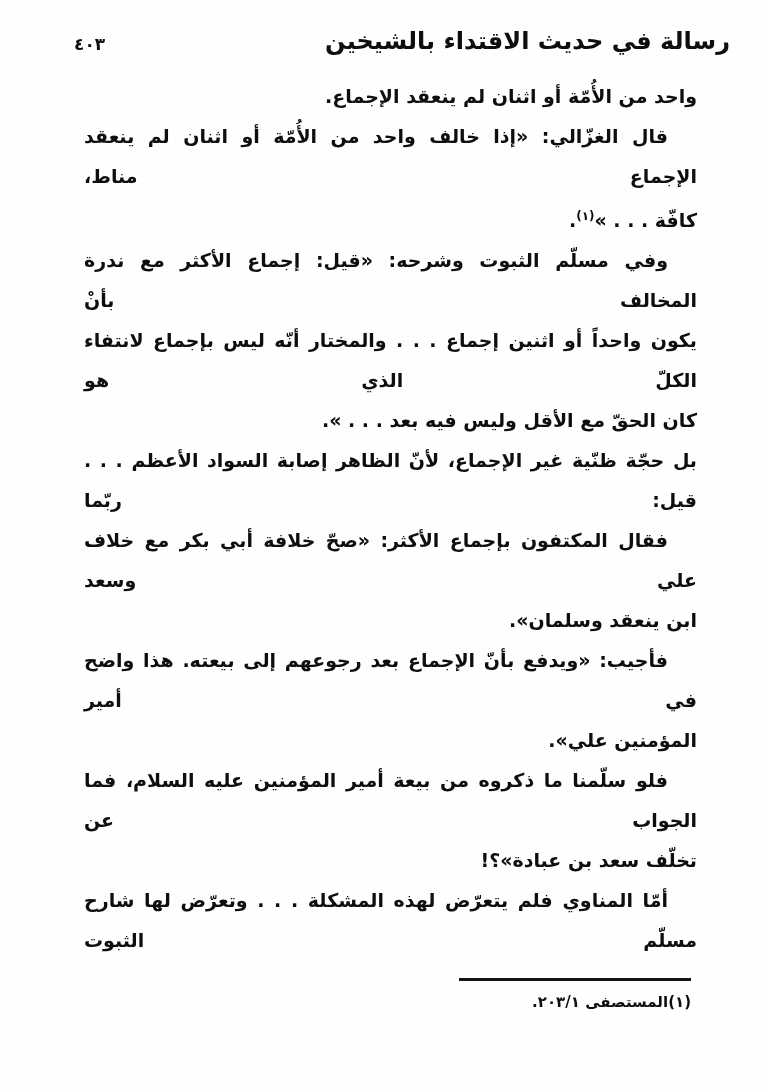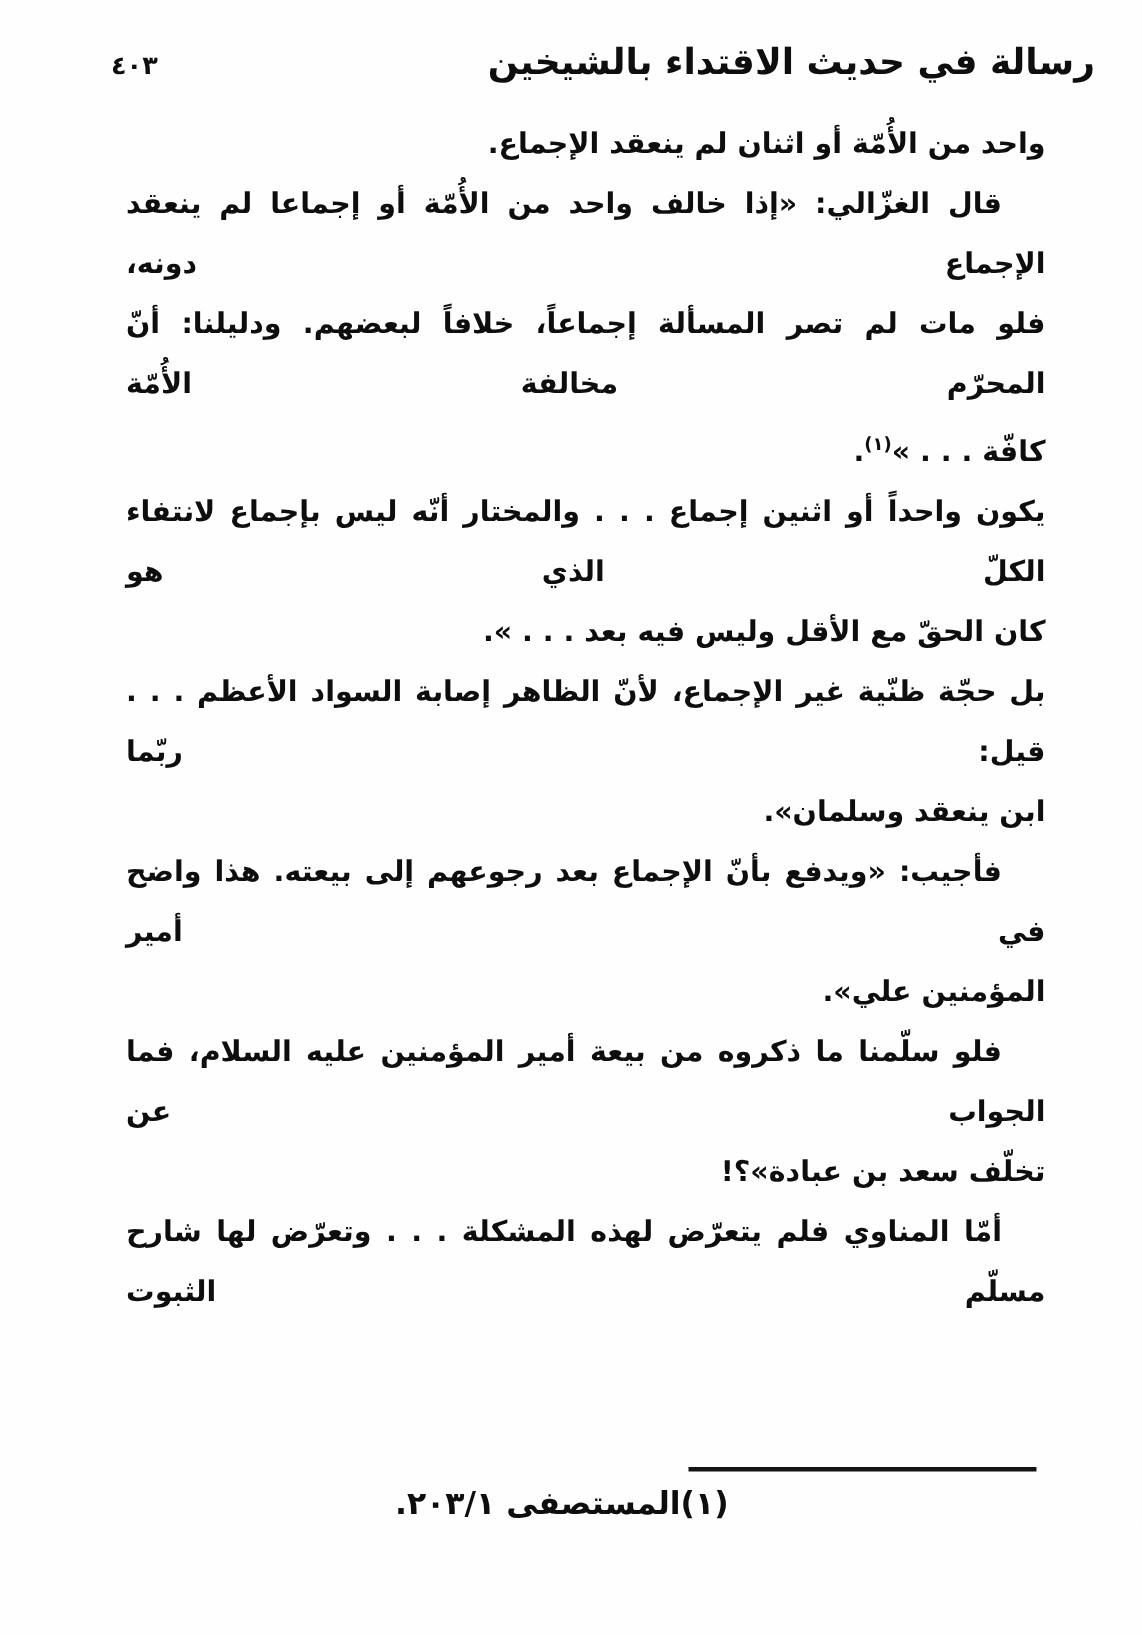"قال الغزّالي: «إذا خالف واحد" div.line { text: إجماعا لم ينعقد الإجماع دونه -> اثنان لم ينعقد الإجماع مناط }
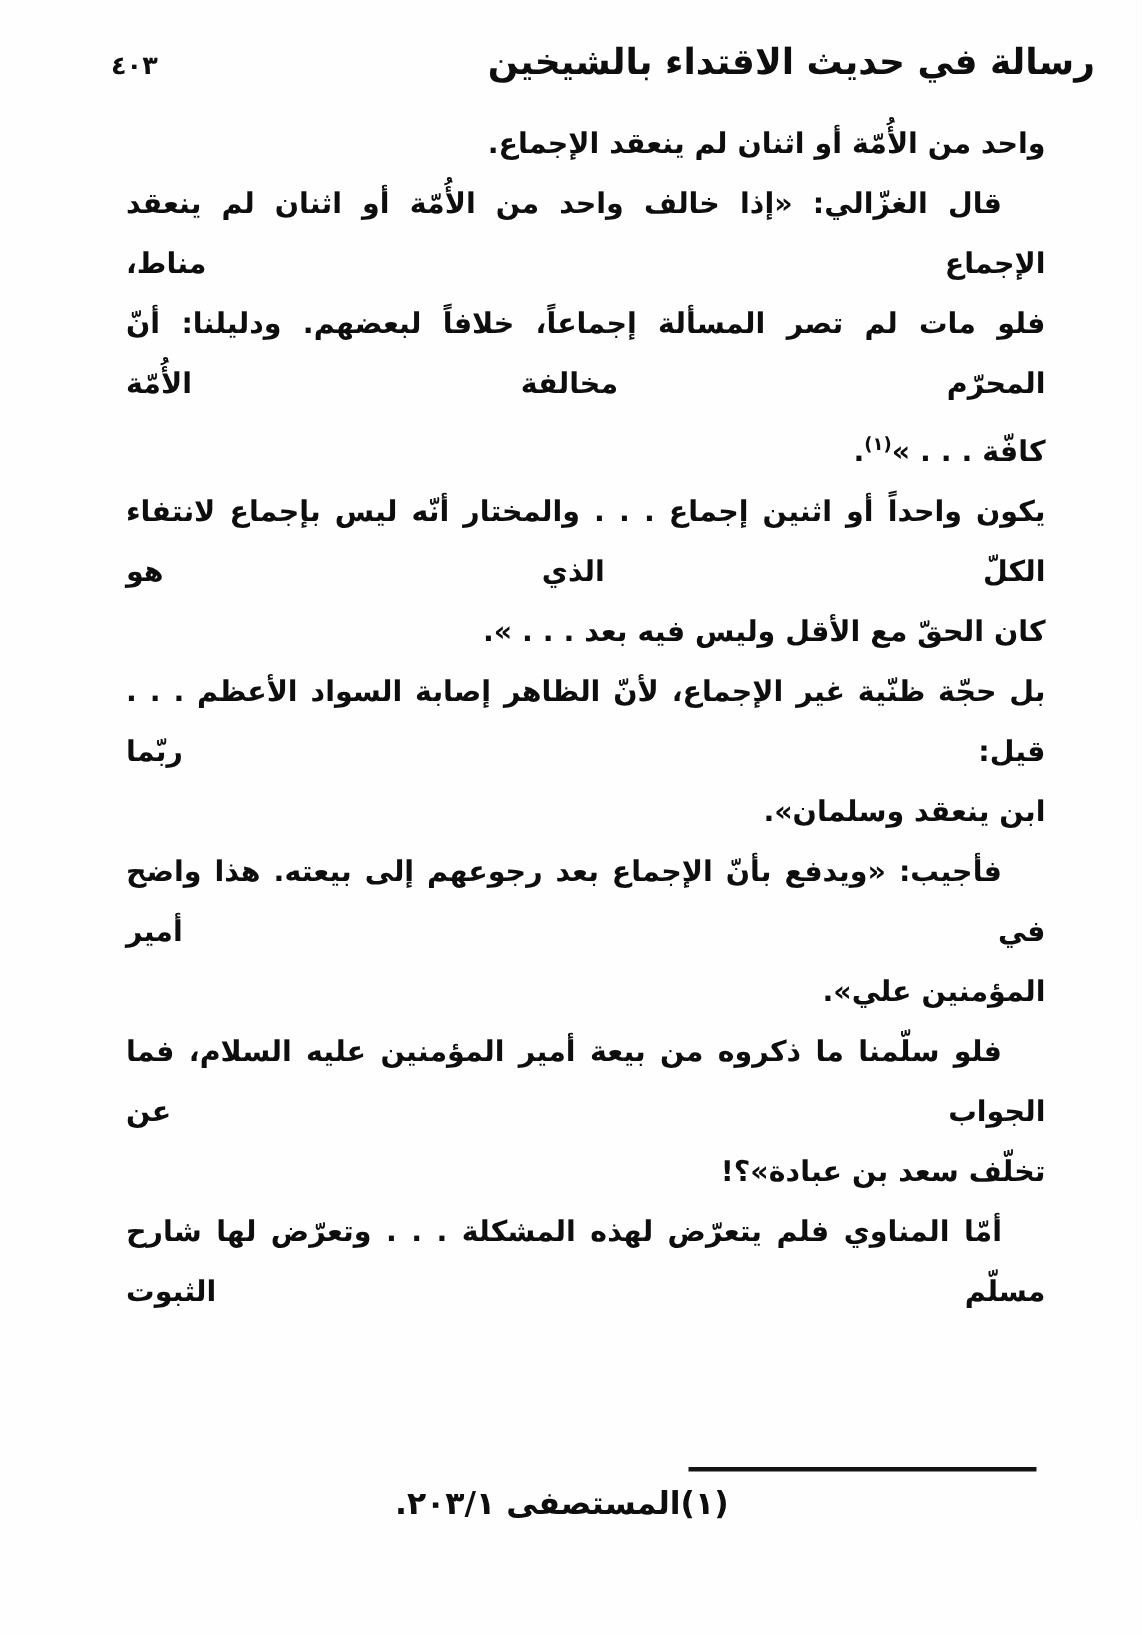"فلو مات لم تصر المسألة" div.line { html: <div>فلو مات لم تصر المسألة إجماعاً، خلافاً لبعضهم. ودليلنا: أنّ المحرّم مخالفة الأُمّة</div> -> none }
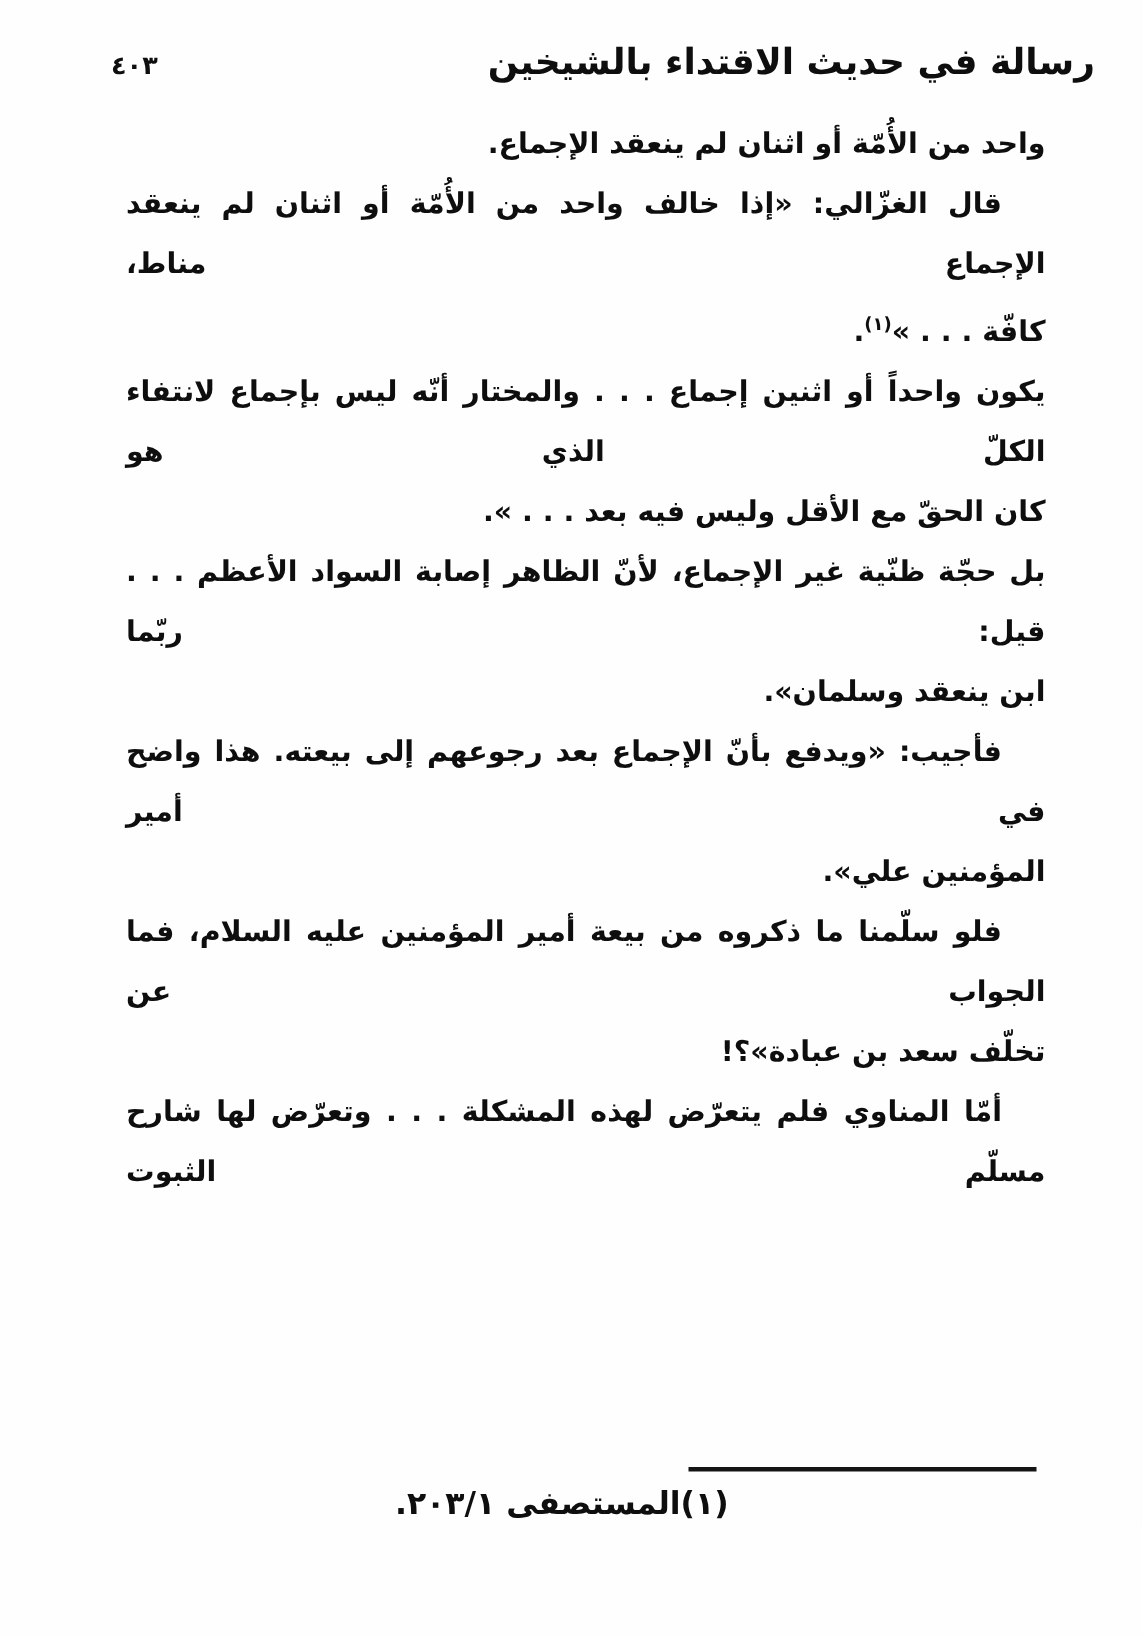"وفي مسلّم الثبوت وشرحه: «قيل:" div.line { html: none -> <div>وفي مسلّم الثبوت وشرحه: «قيل: إجماع الأكثر مع ندرة المخالف بأنْ</div> }
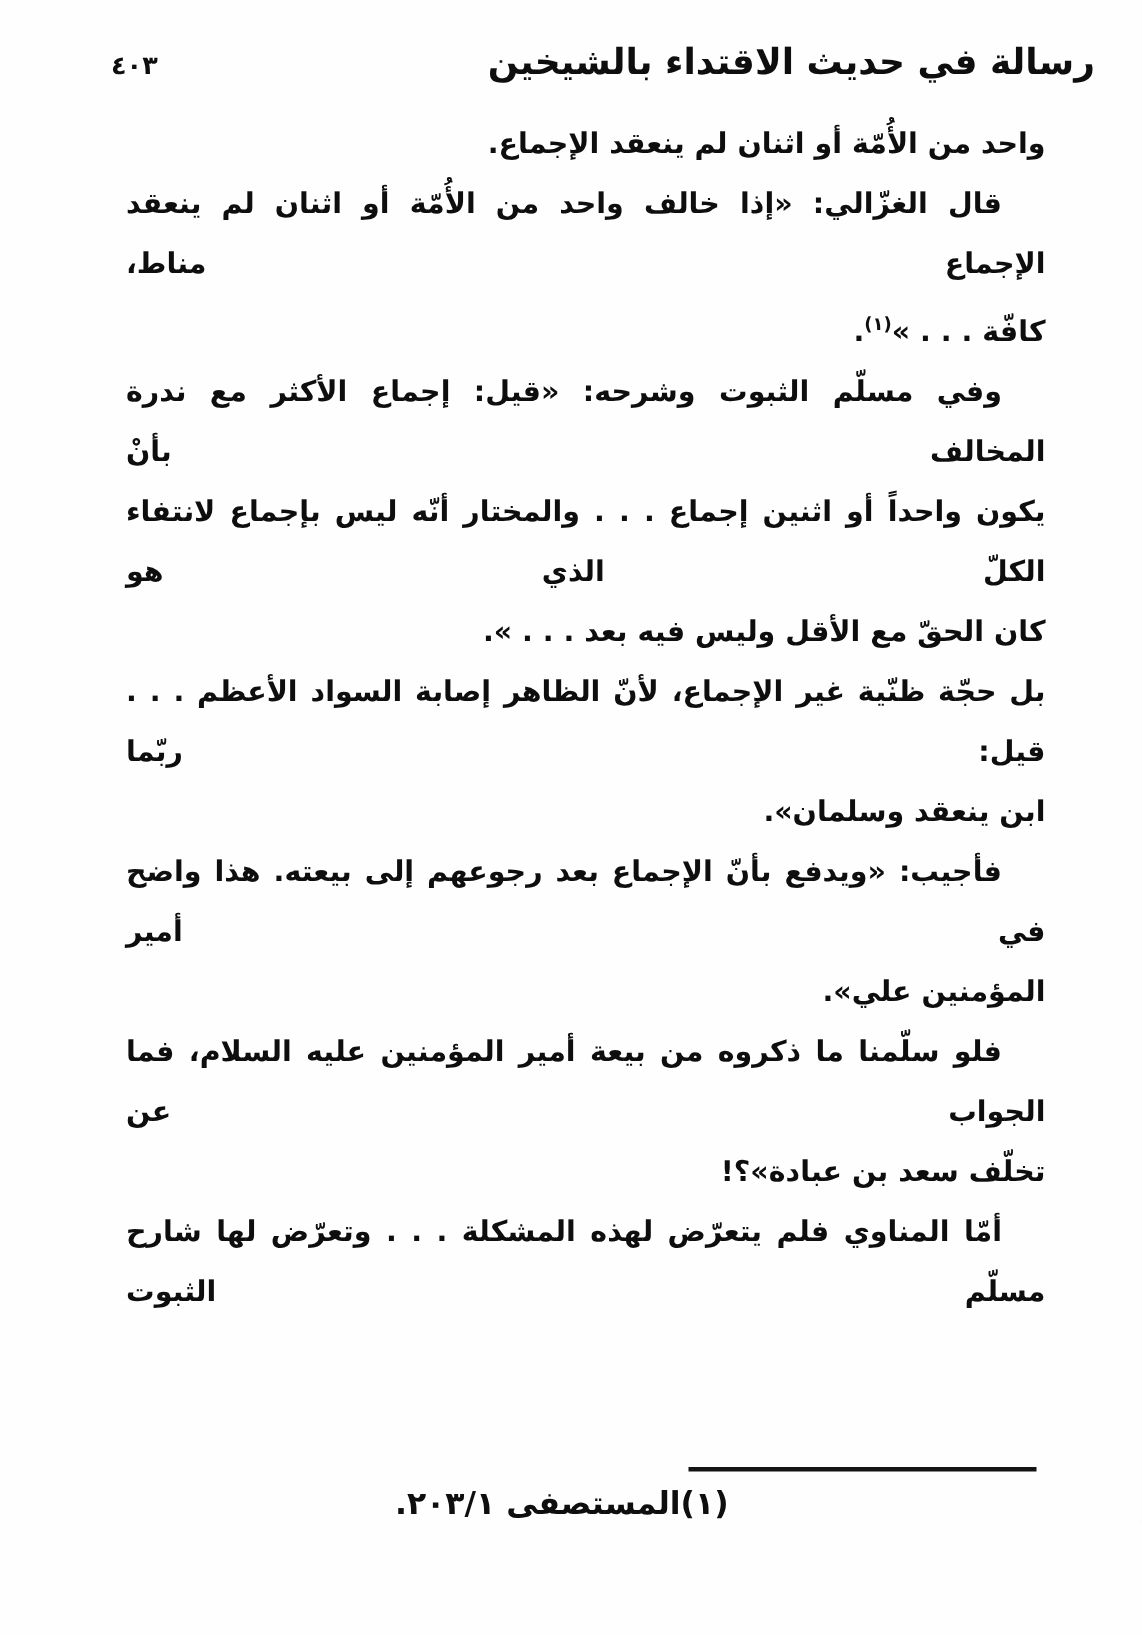"فقال المكتفون بإجماع الأكثر: «صحّ" div.line { html: none -> <div>فقال المكتفون بإجماع الأكثر: «صحّ خلافة أبي بكر مع خلاف علي وسعد</div> }
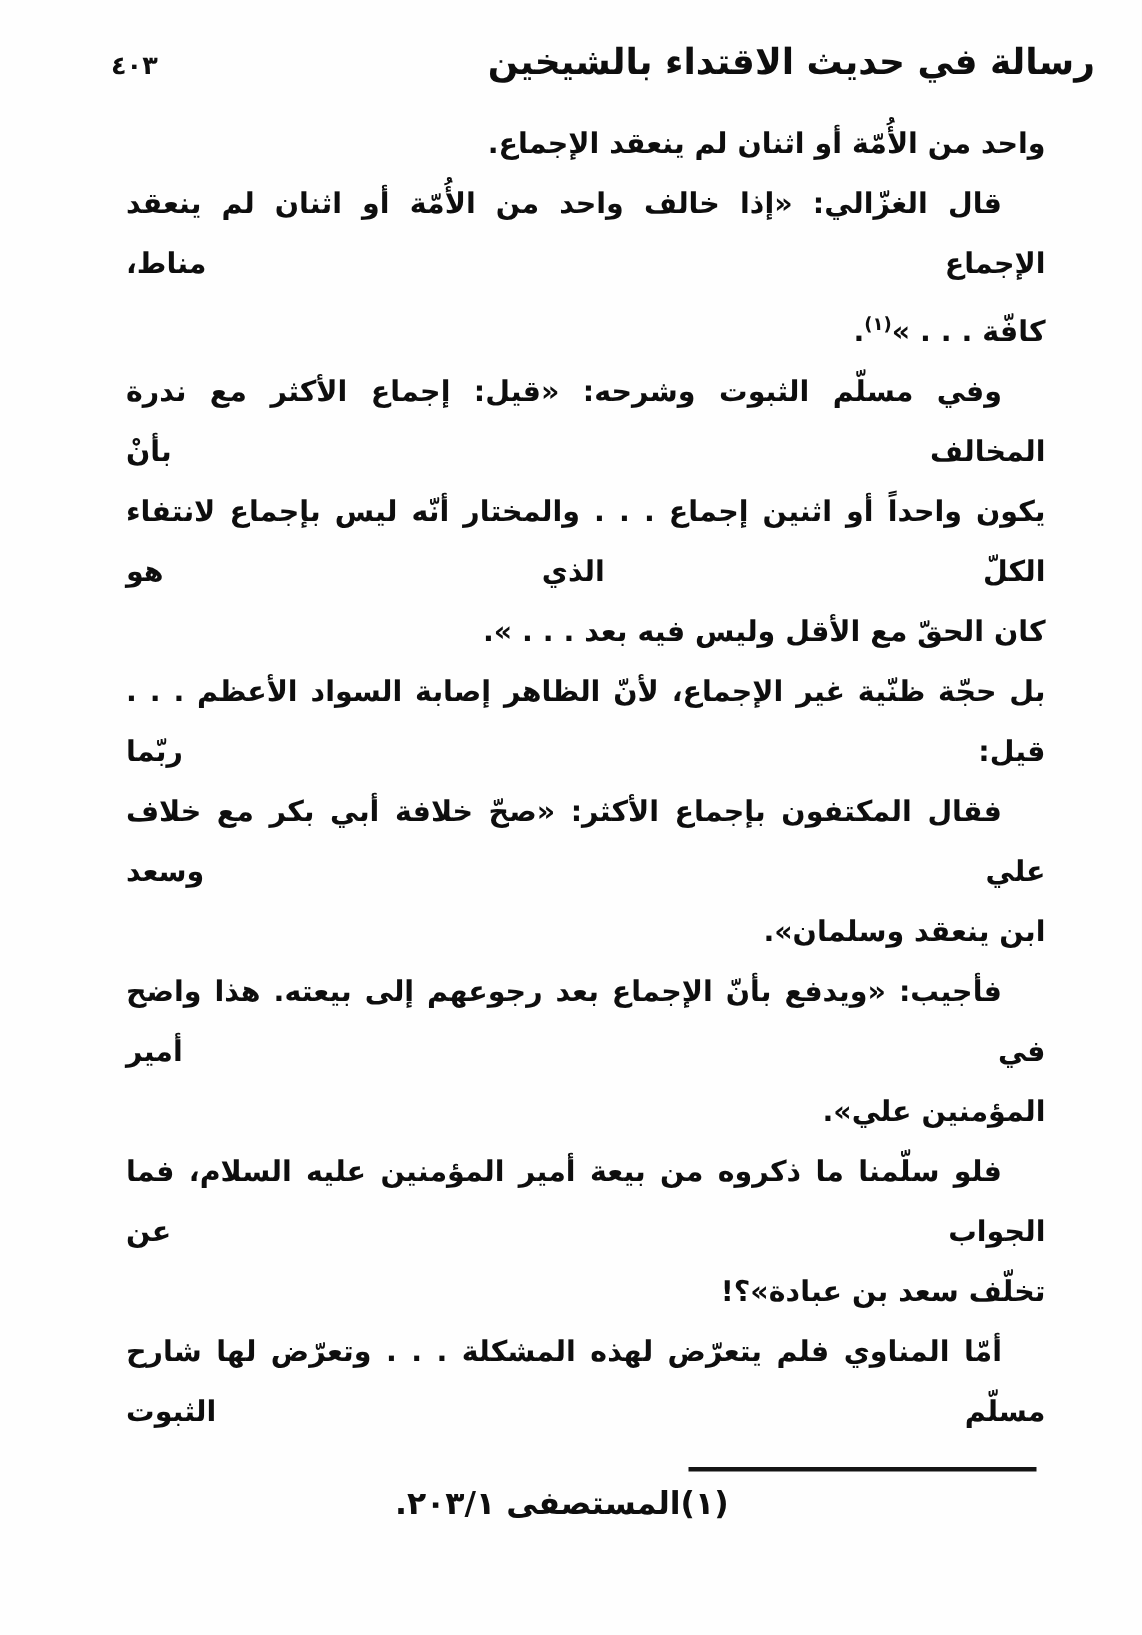"(١)المستصفى ٢٠٣/١." .fn-line { font-size: 21px -> 15px; text-align: center -> right }
